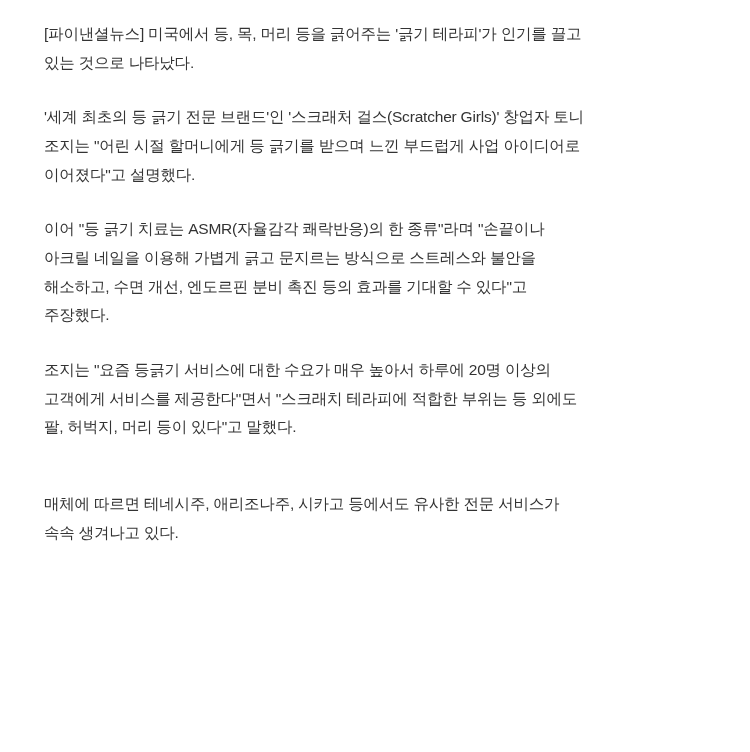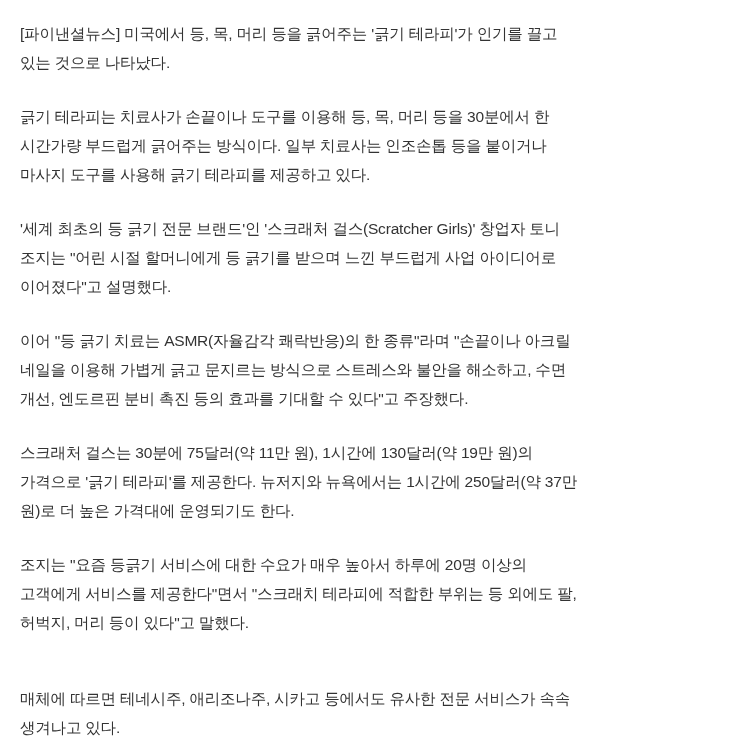"[파이낸셜뉴스] 미국에서 등, 목, 머리" .article { padding: 20px 36px 0 20px -> 20px 36px 0 44px }
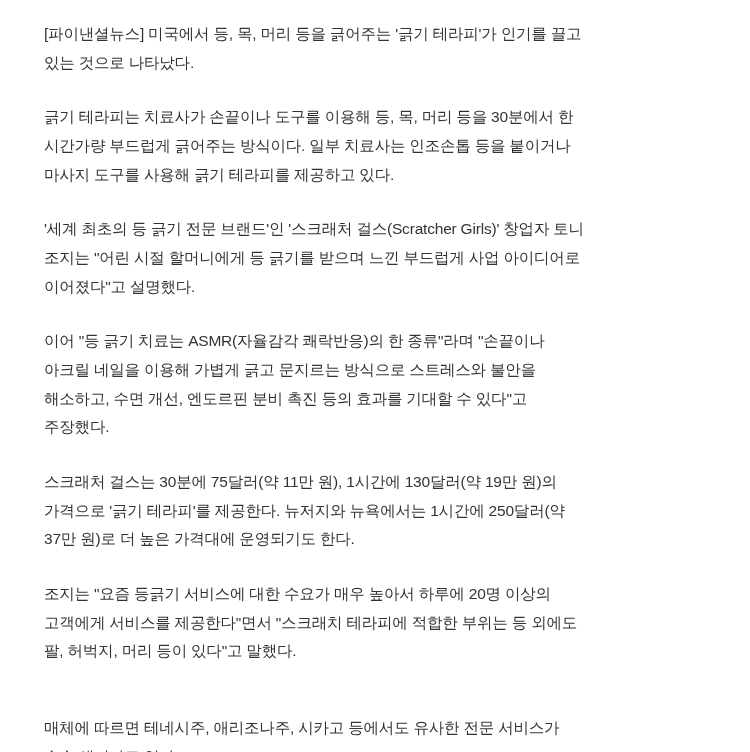"긁기 테라피는 치료사가 손끝이나 도구를" p.para { html: <p>긁기 테라피는 치료사가 손끝이나 도구를 이용해 등, 목, 머리 등을 30분에서 한 시간가량 부드럽게 긁어주는 방식이다. 일부 치료사는 인조손톱 등을 붙이거나 마사지 도구를 사용해 긁기 테라피를 제공하고 있다.</p> -> none }
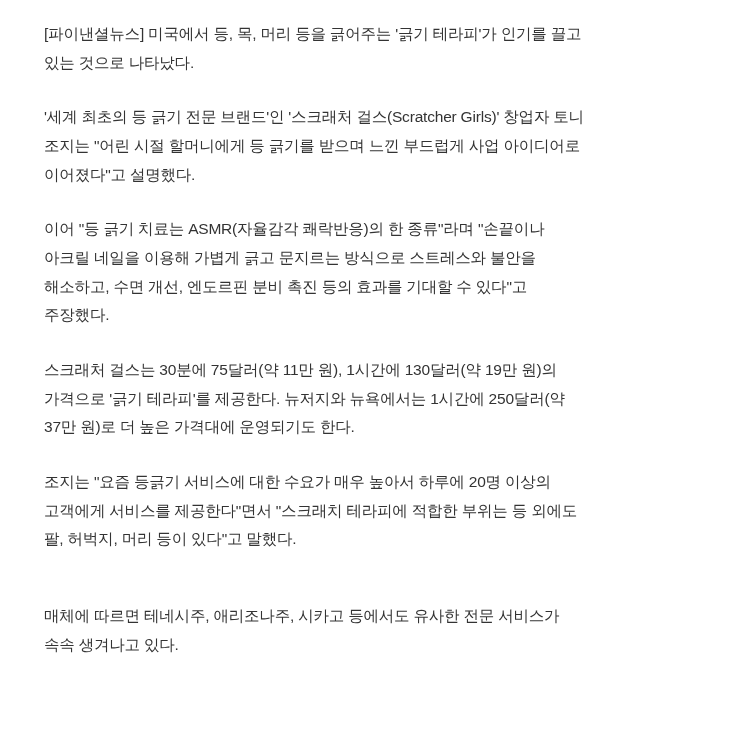"스크래처 걸스는 30분에 75달러(약 11만" p.para { html: <p>스크래처 걸스는 30분에 75달러(약 11만 원), 1시간에 130달러(약 19만 원)의 가격으로 '긁기 테라피'를 제공한다. 뉴저지와 뉴욕에서는 1시간에 250달러(약 37만 원)로 더 높은 가격대에 운영되기도 한다.</p> -> none }
